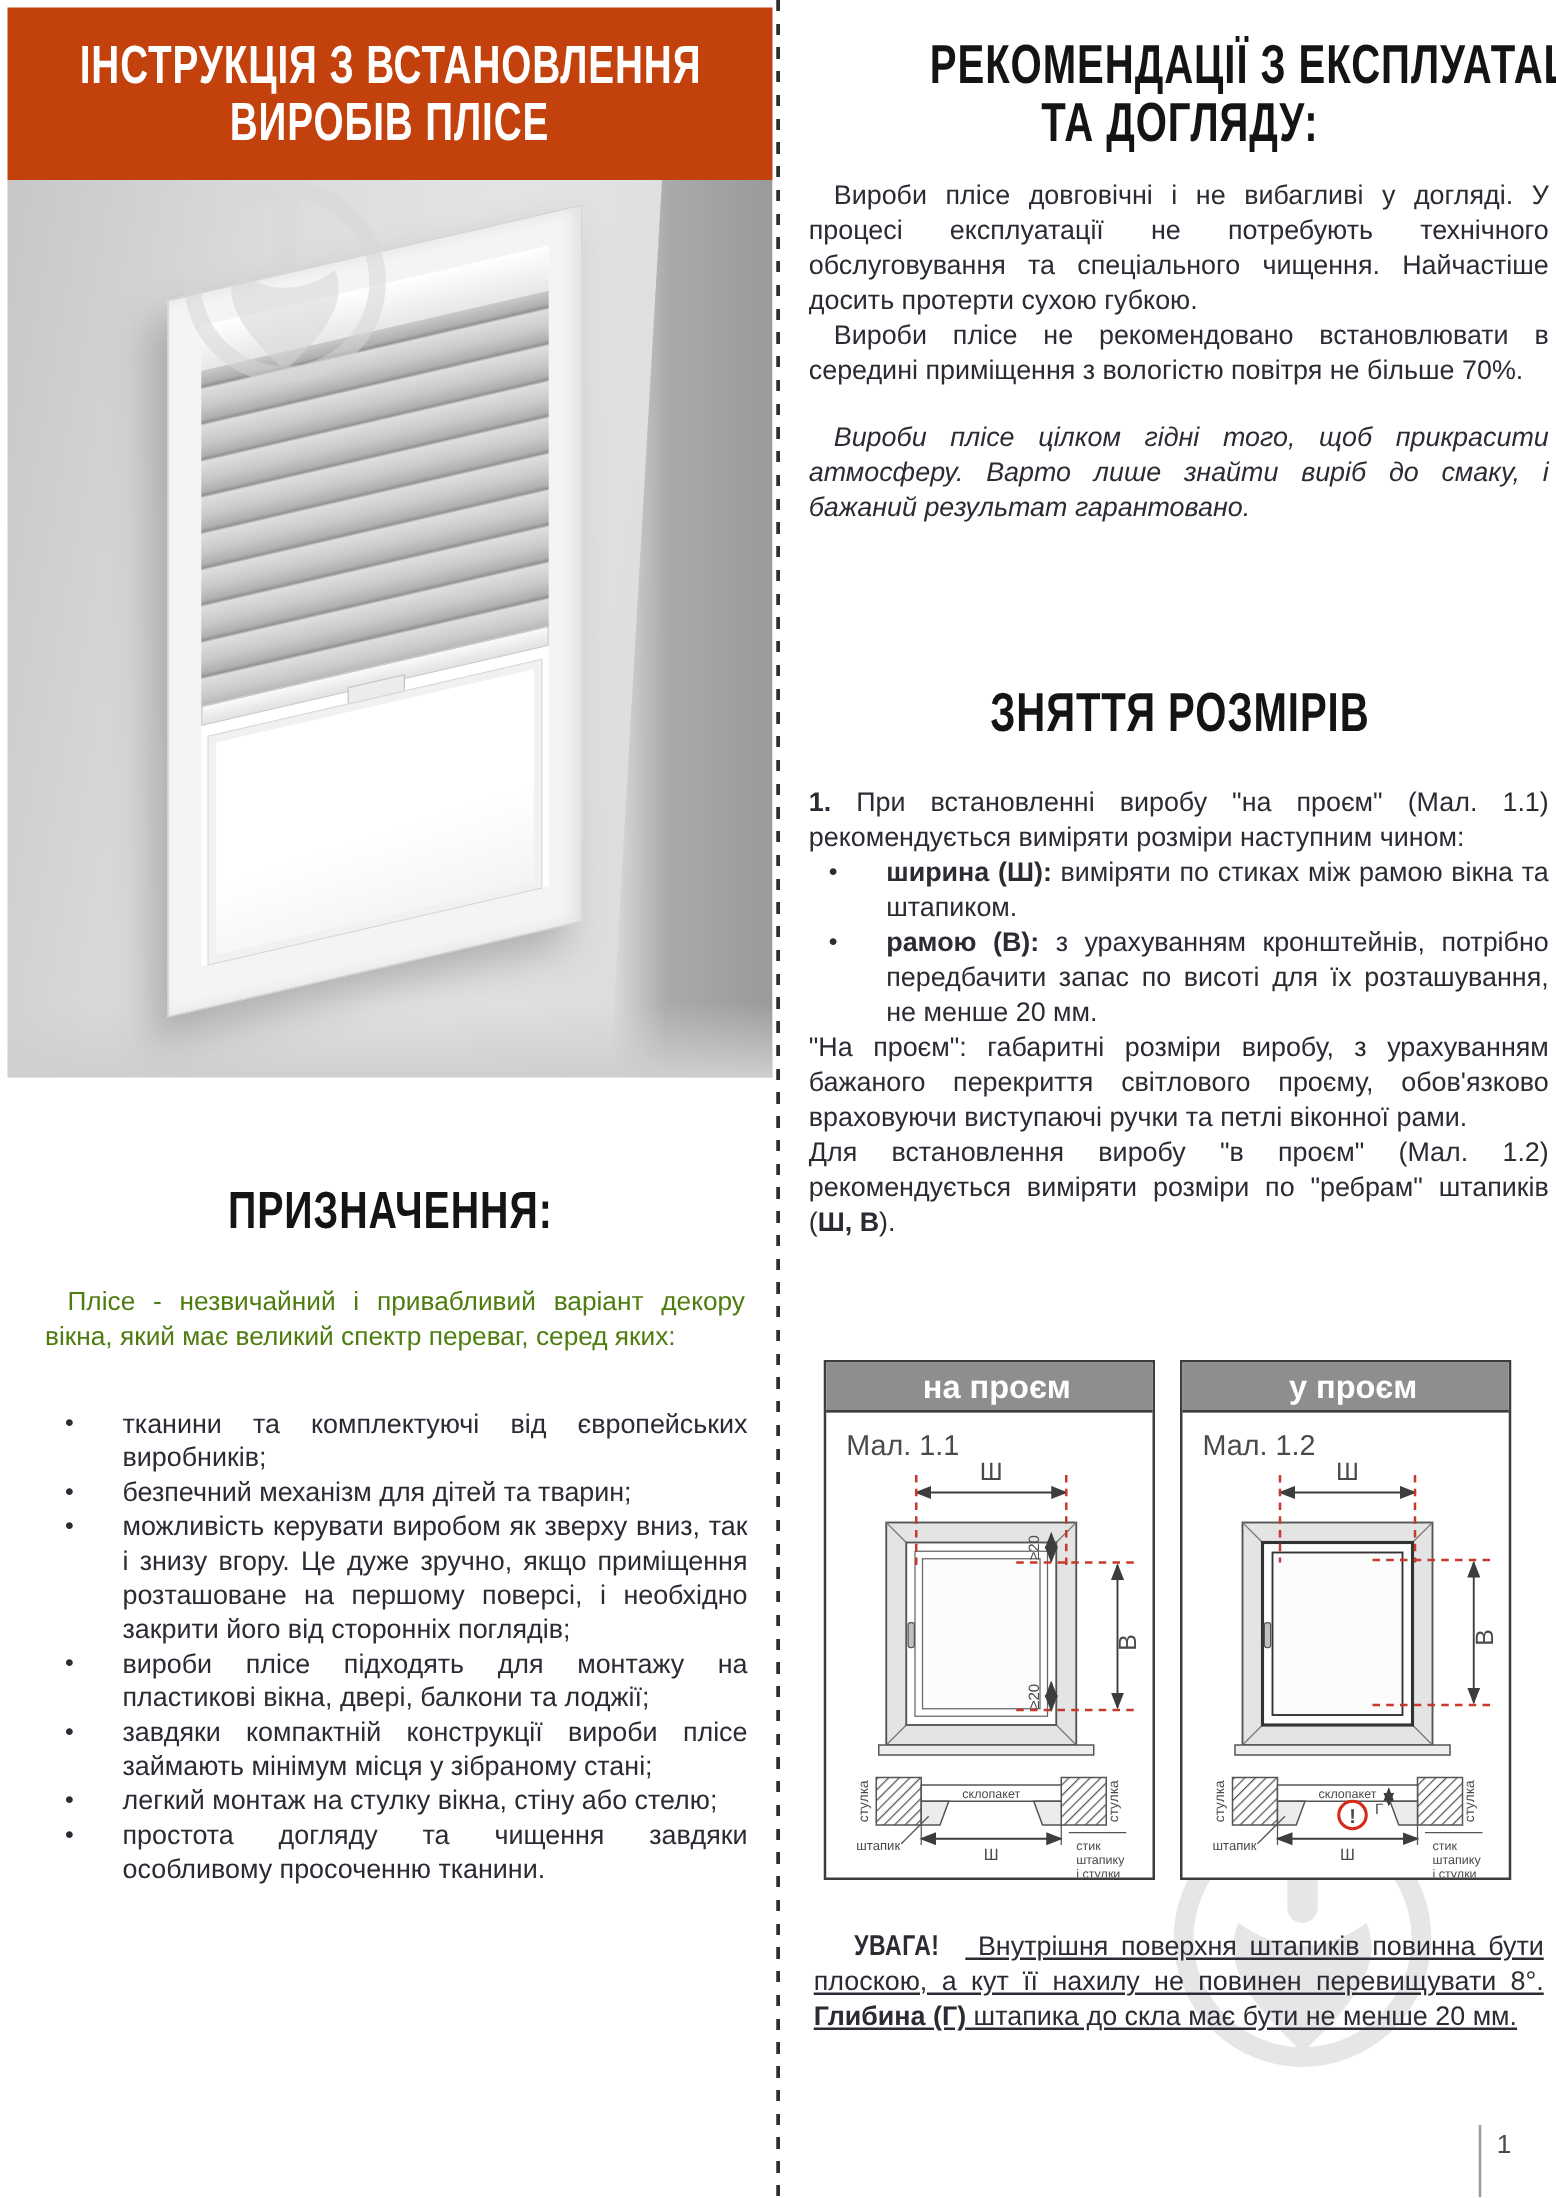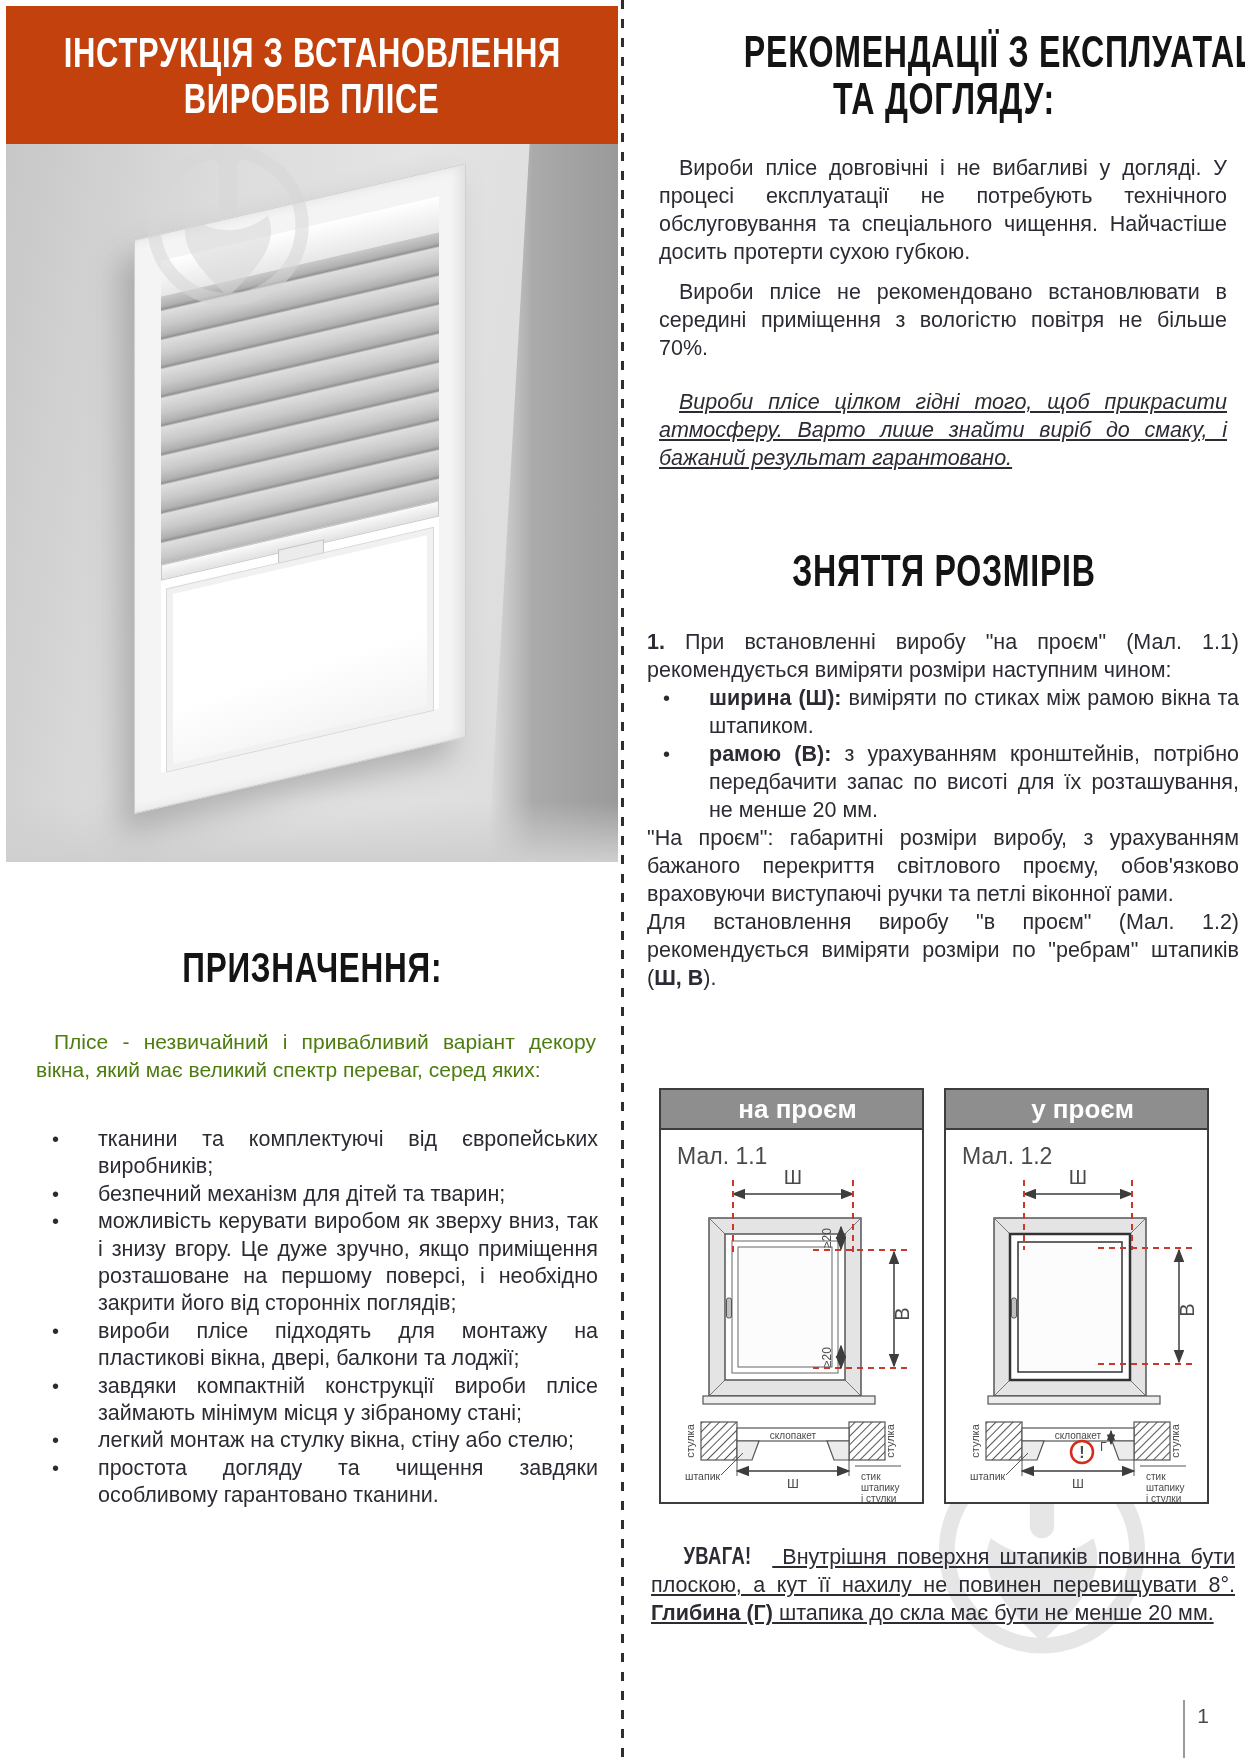"Вироби плісе довговічні і не" .care-body p { margin: 12px -> 0 }
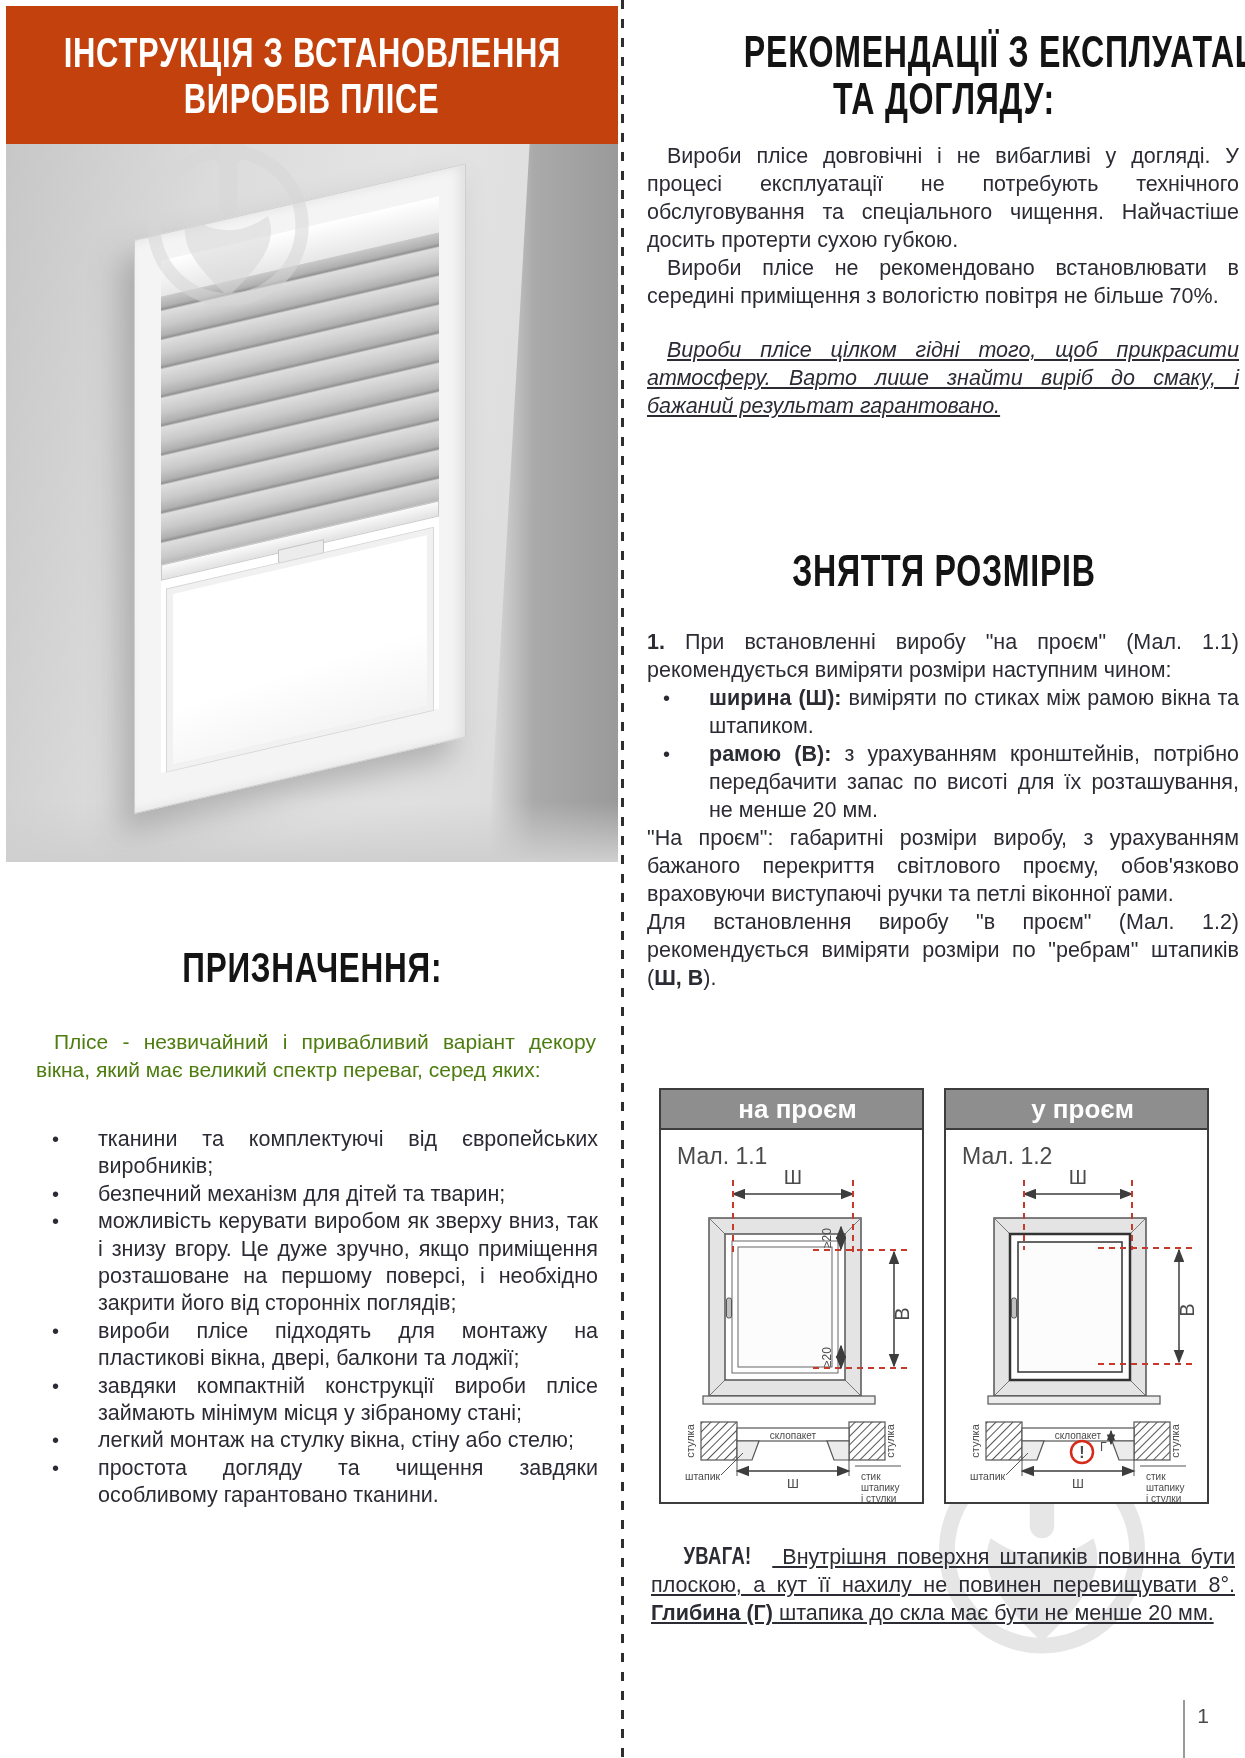"Вироби плісе цілком гідні того," .italic { text-decoration: underline -> none }
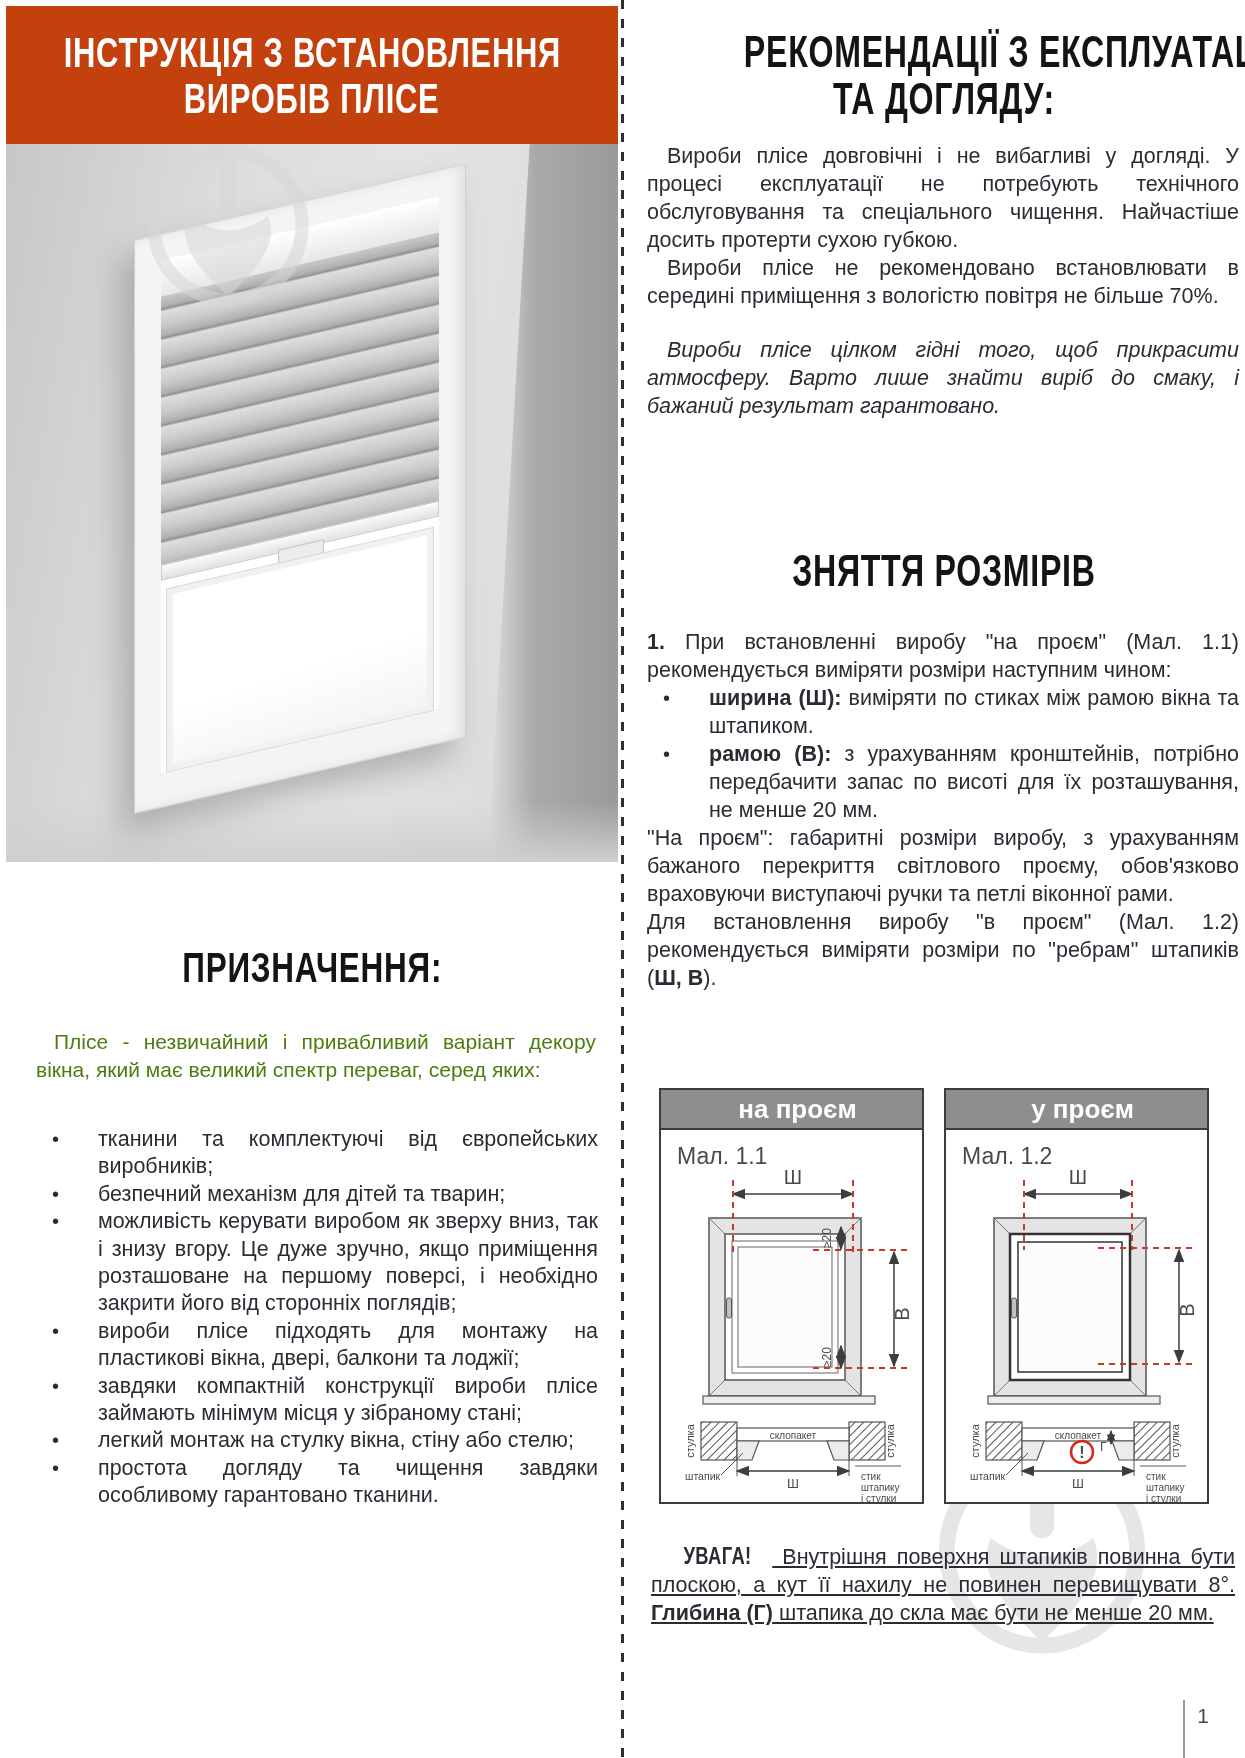"простота догляду та чищення завдяки" div.li { text: гарантовано -> просоченню }
